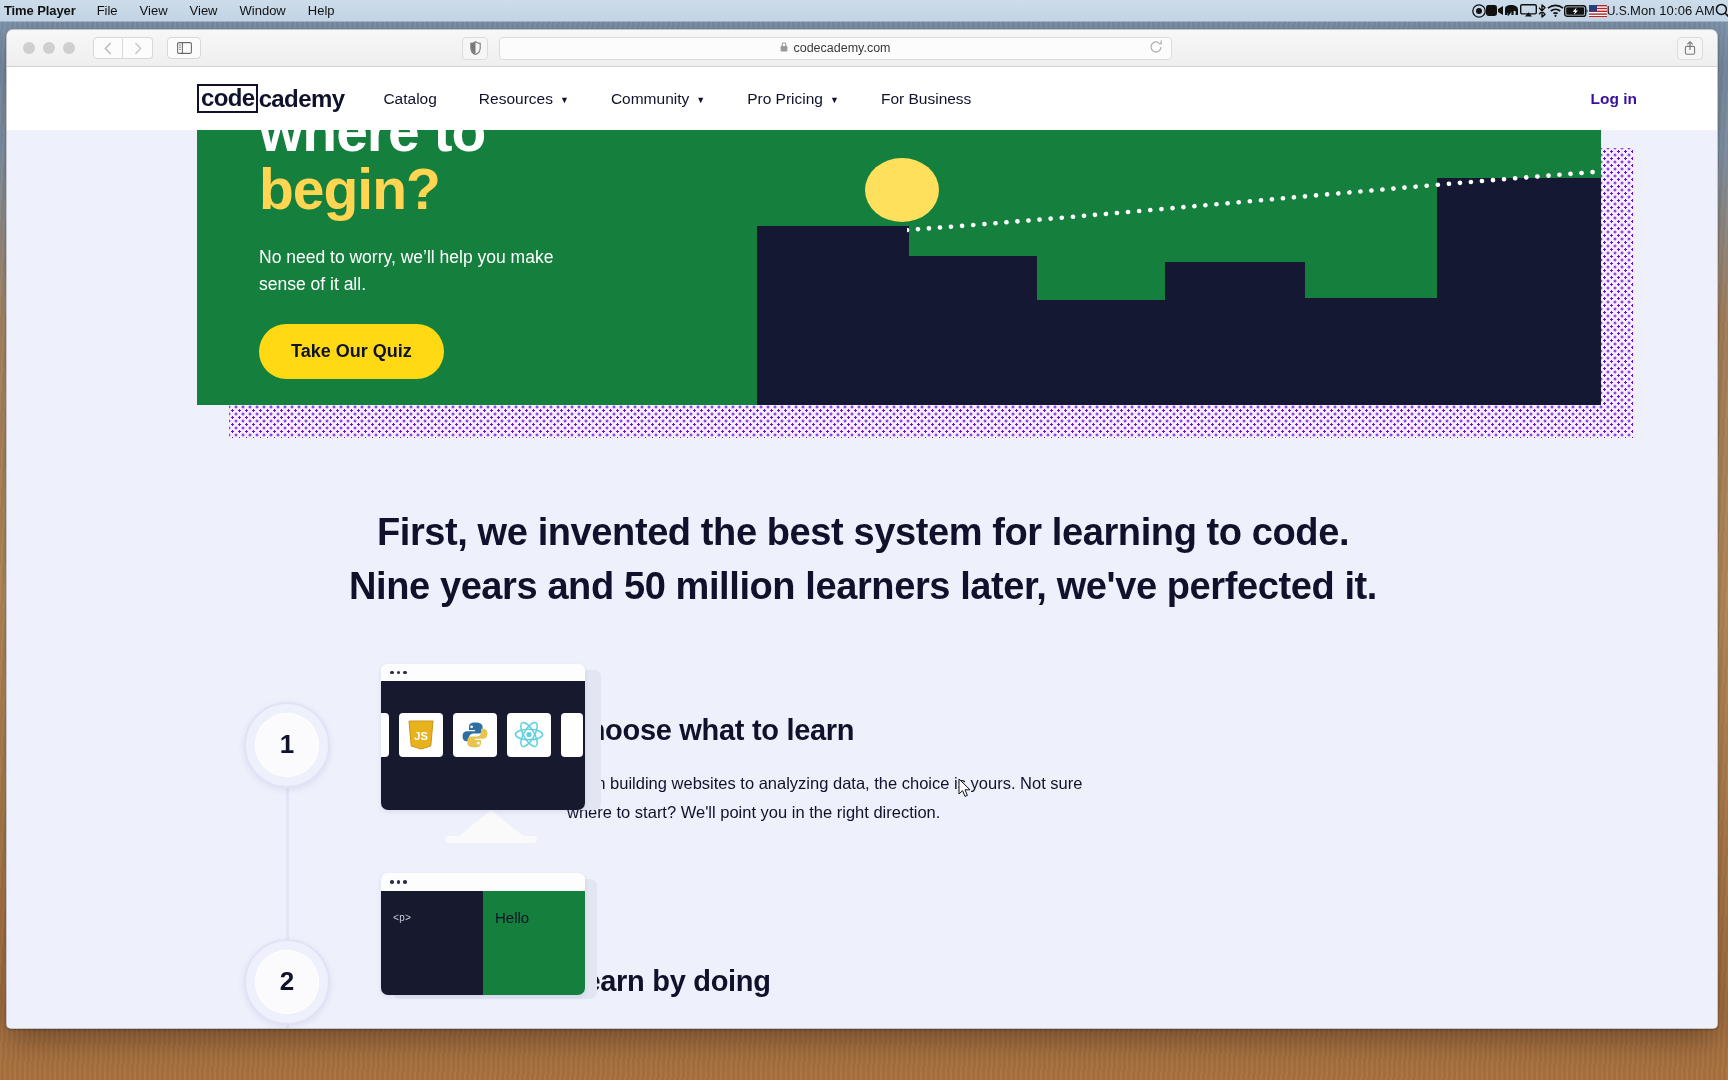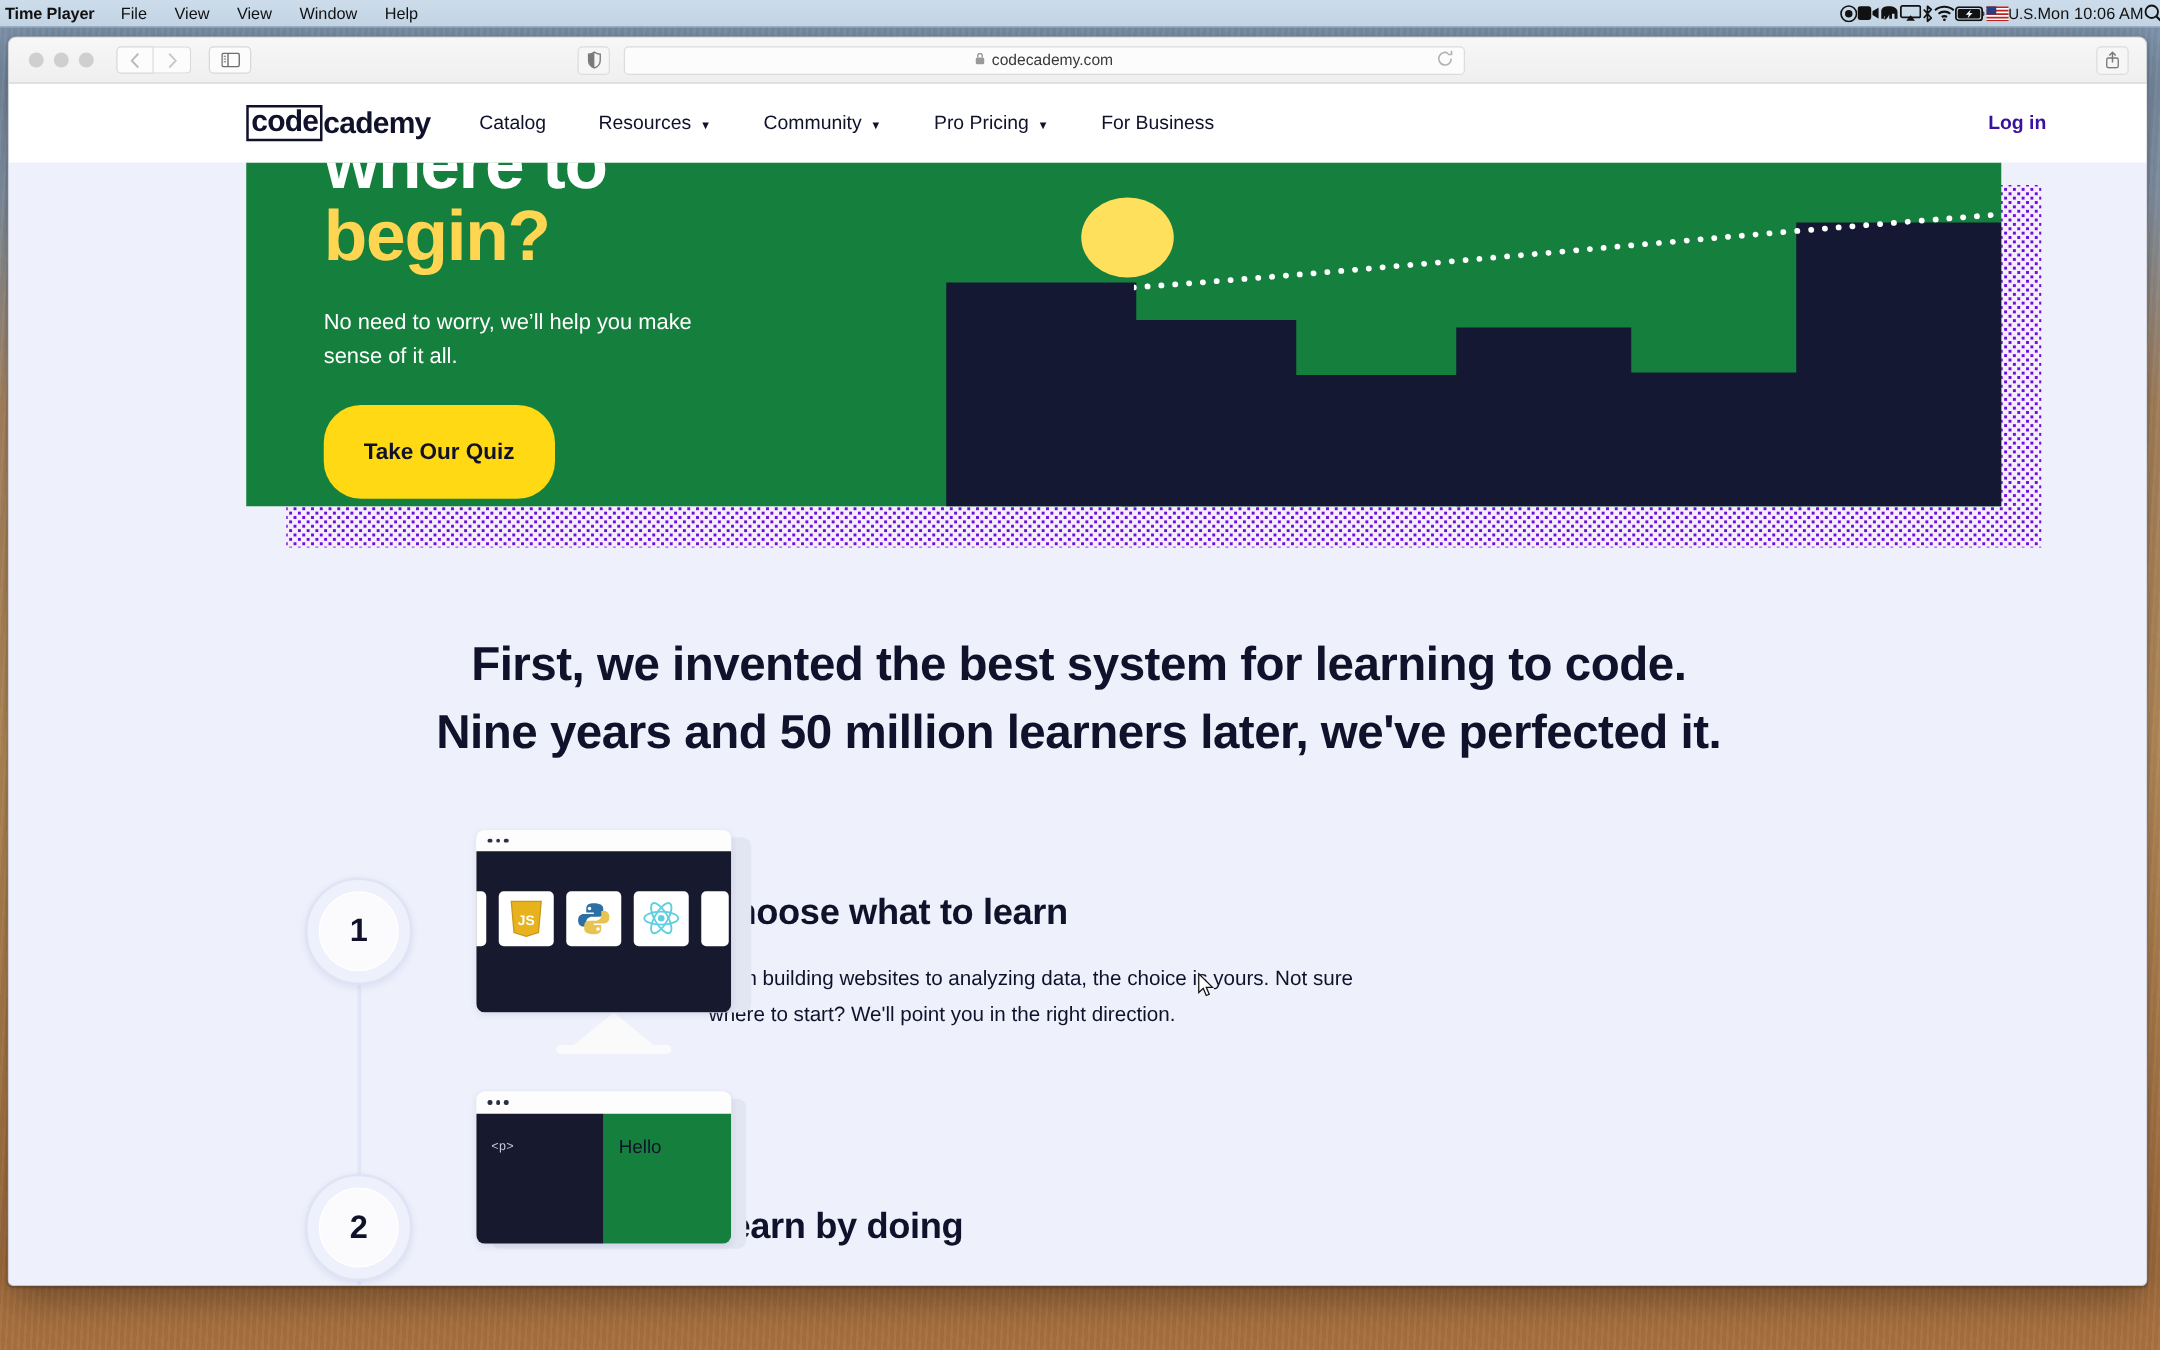"Take Our Quiz" .hero-cta { padding: 27px 32px -> 17px 32px }
